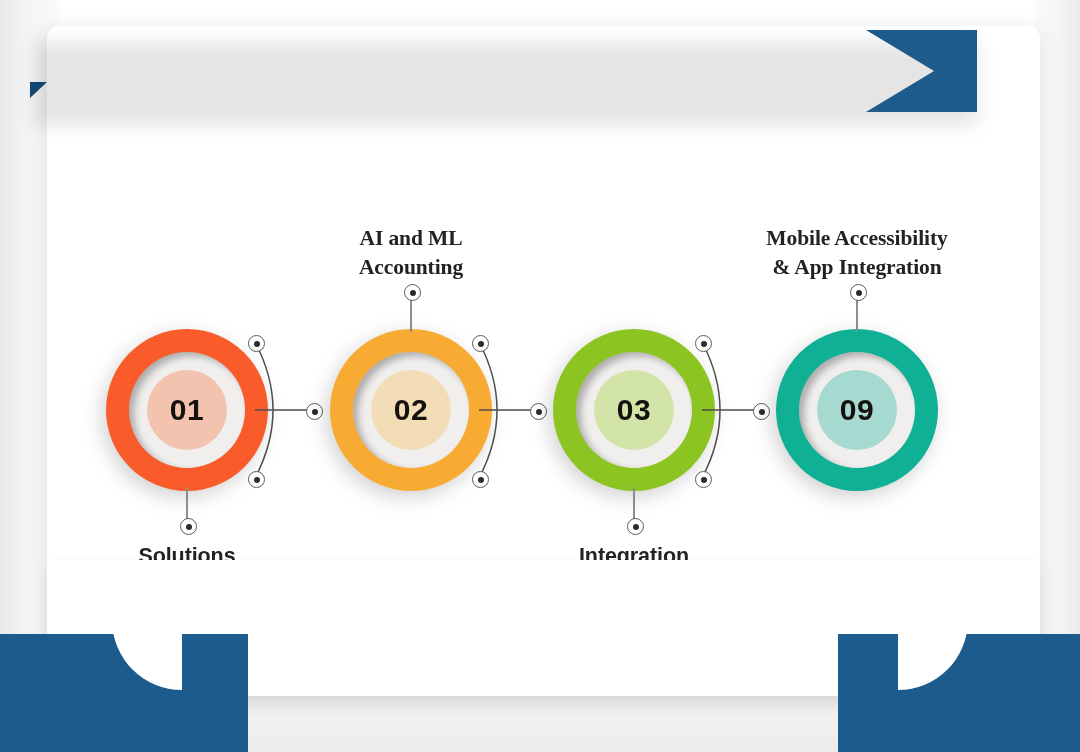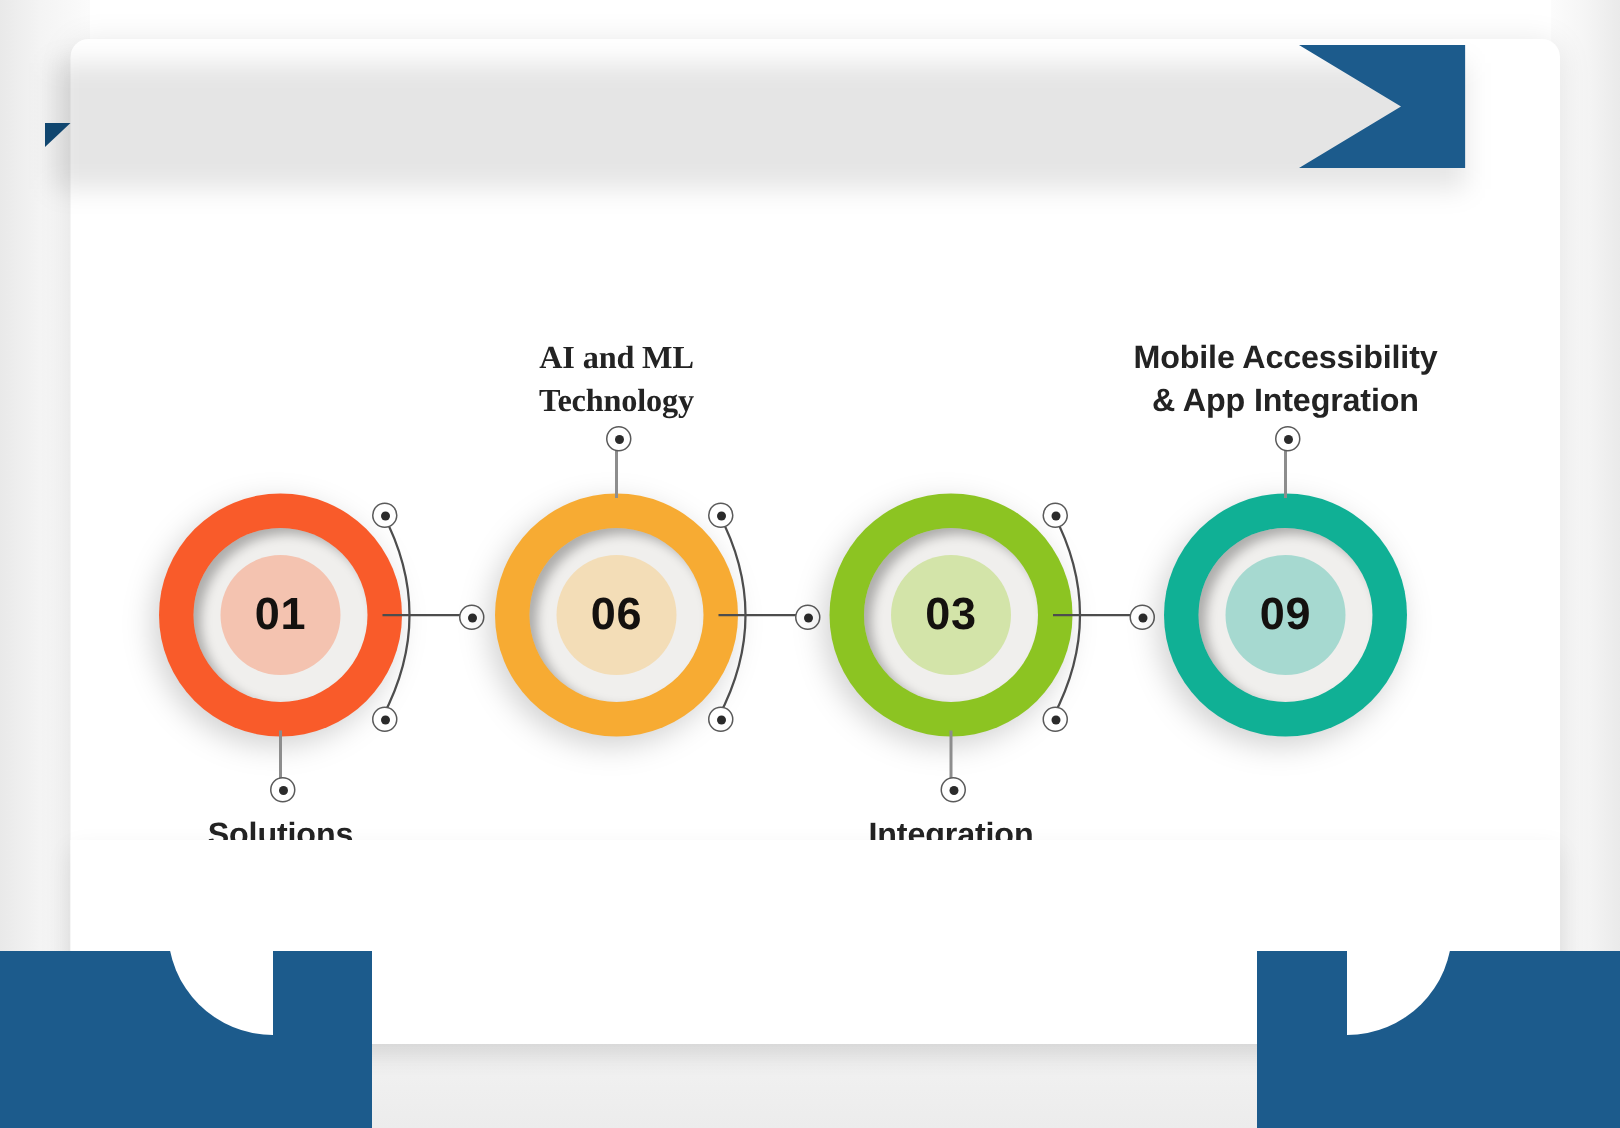"Mobile Accessibility" div.label { font-family: none -> Liberation Serif, serif }
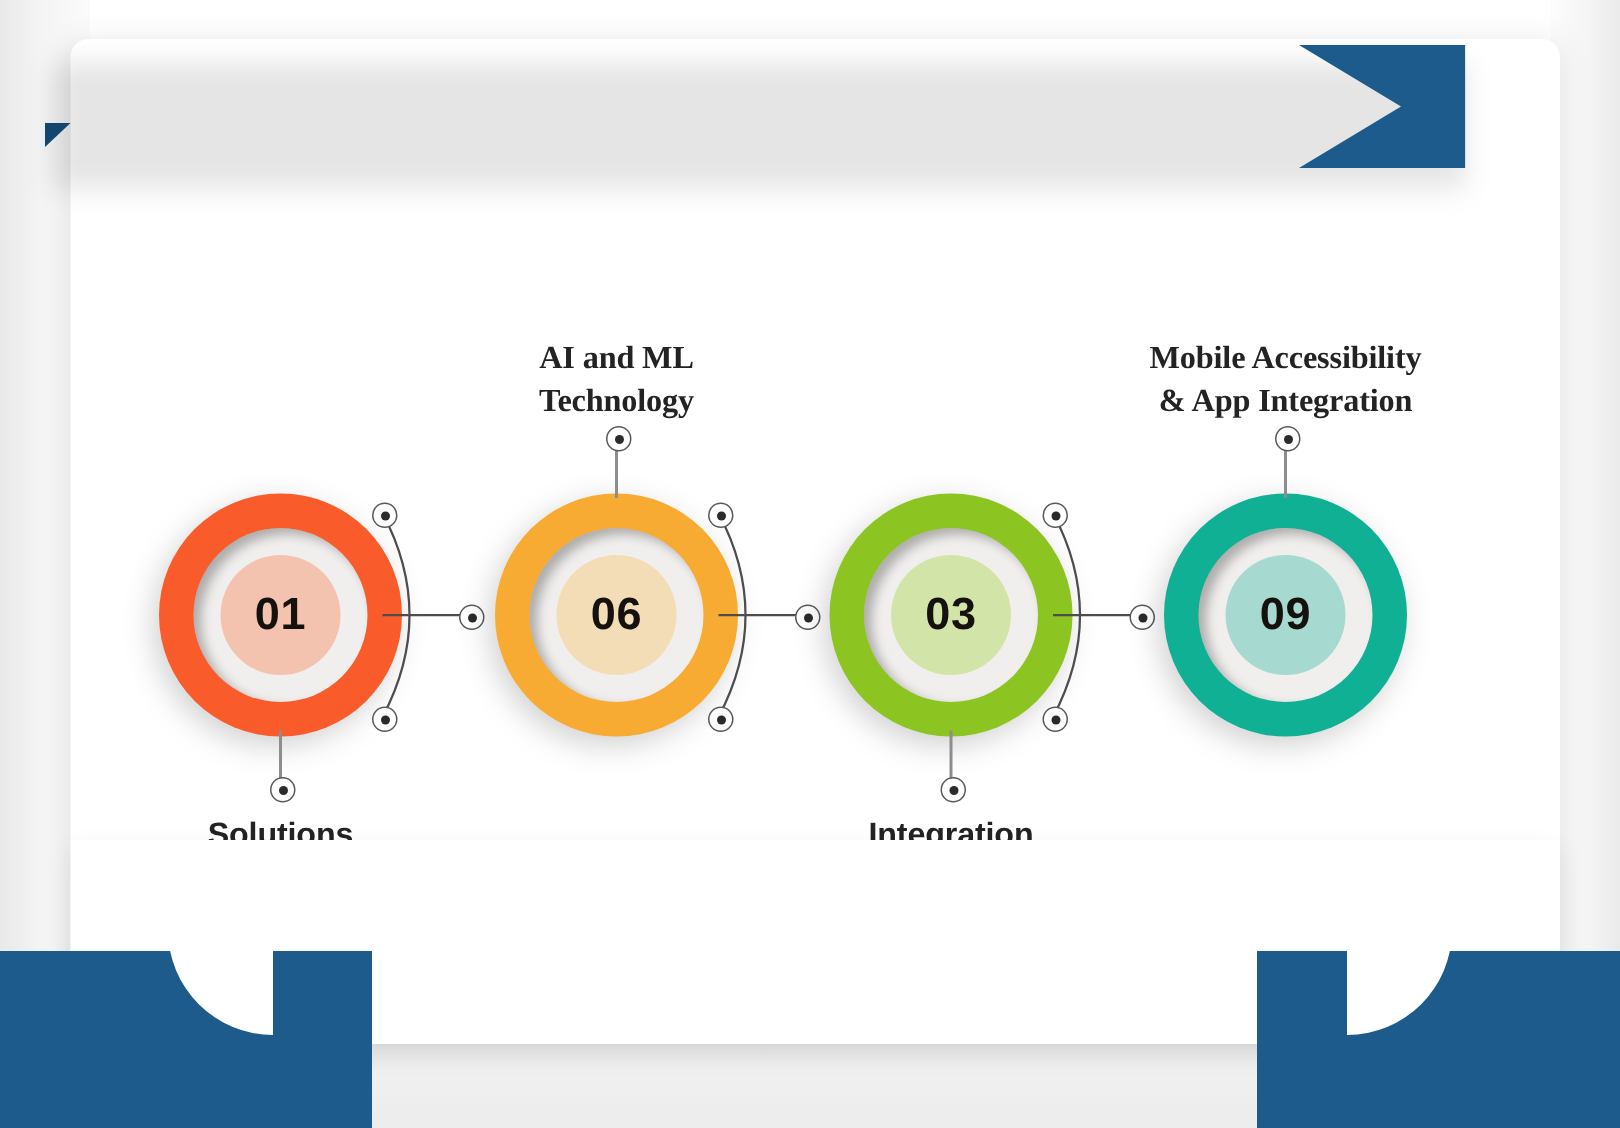"Technology" div { text: Technology -> Accounting }
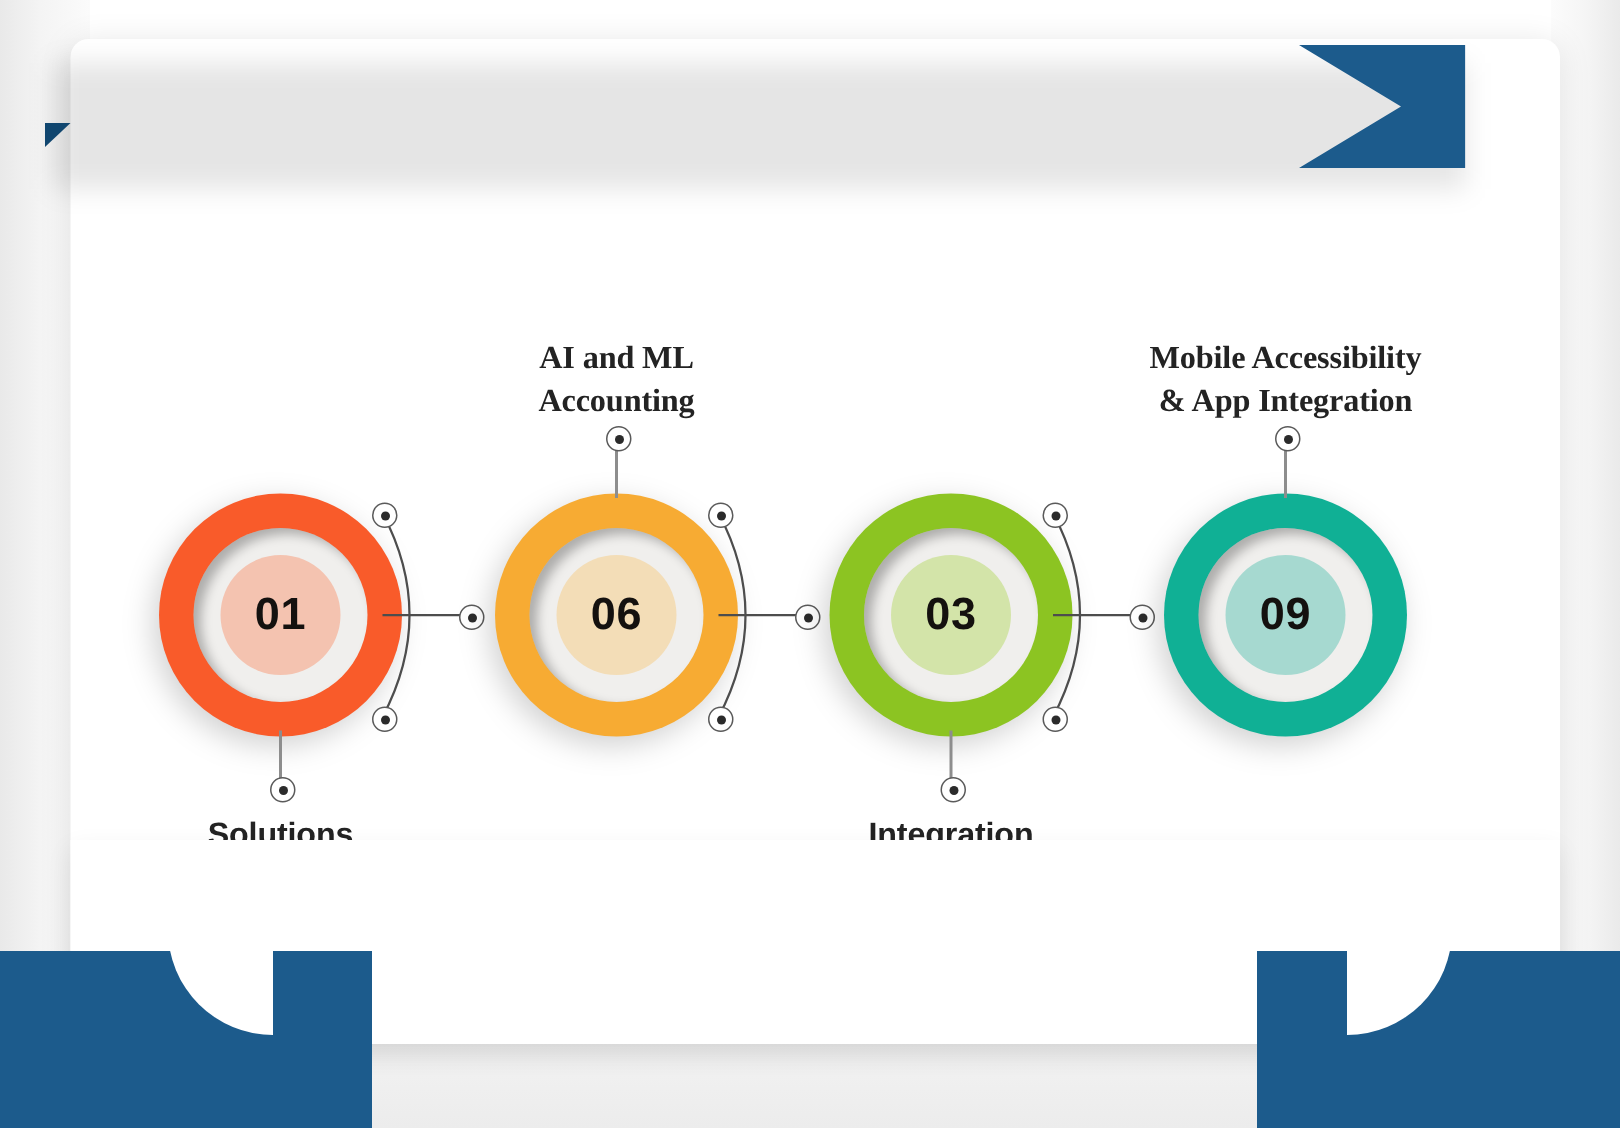"06" span.node-num { text: 06 -> 02 }
